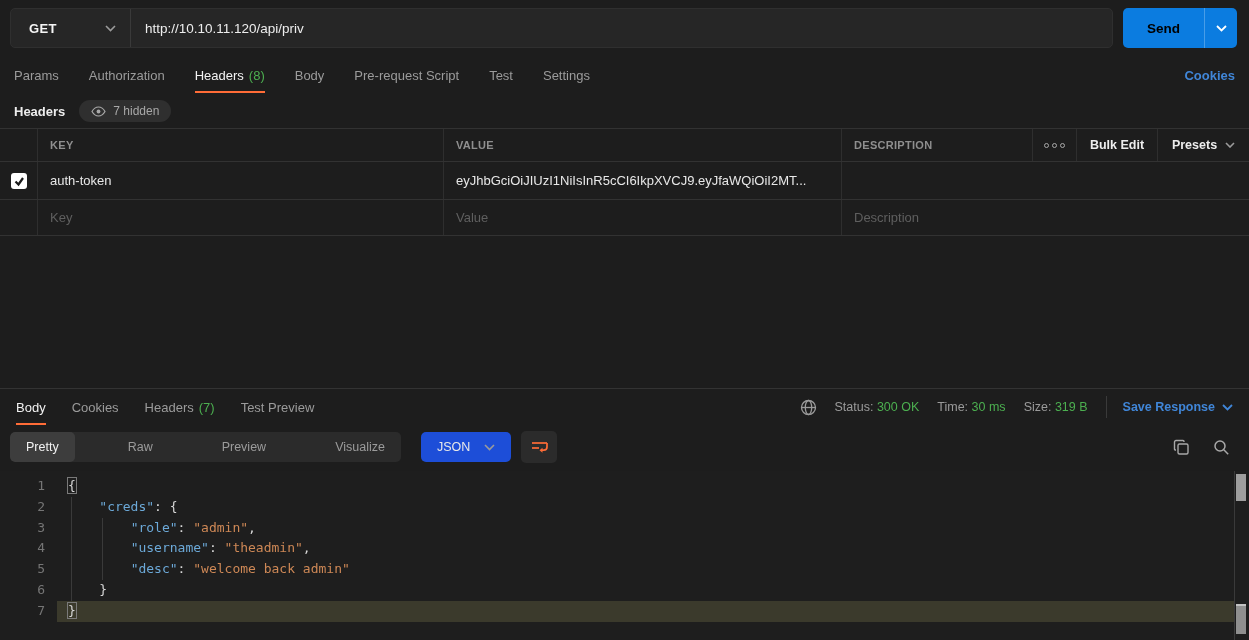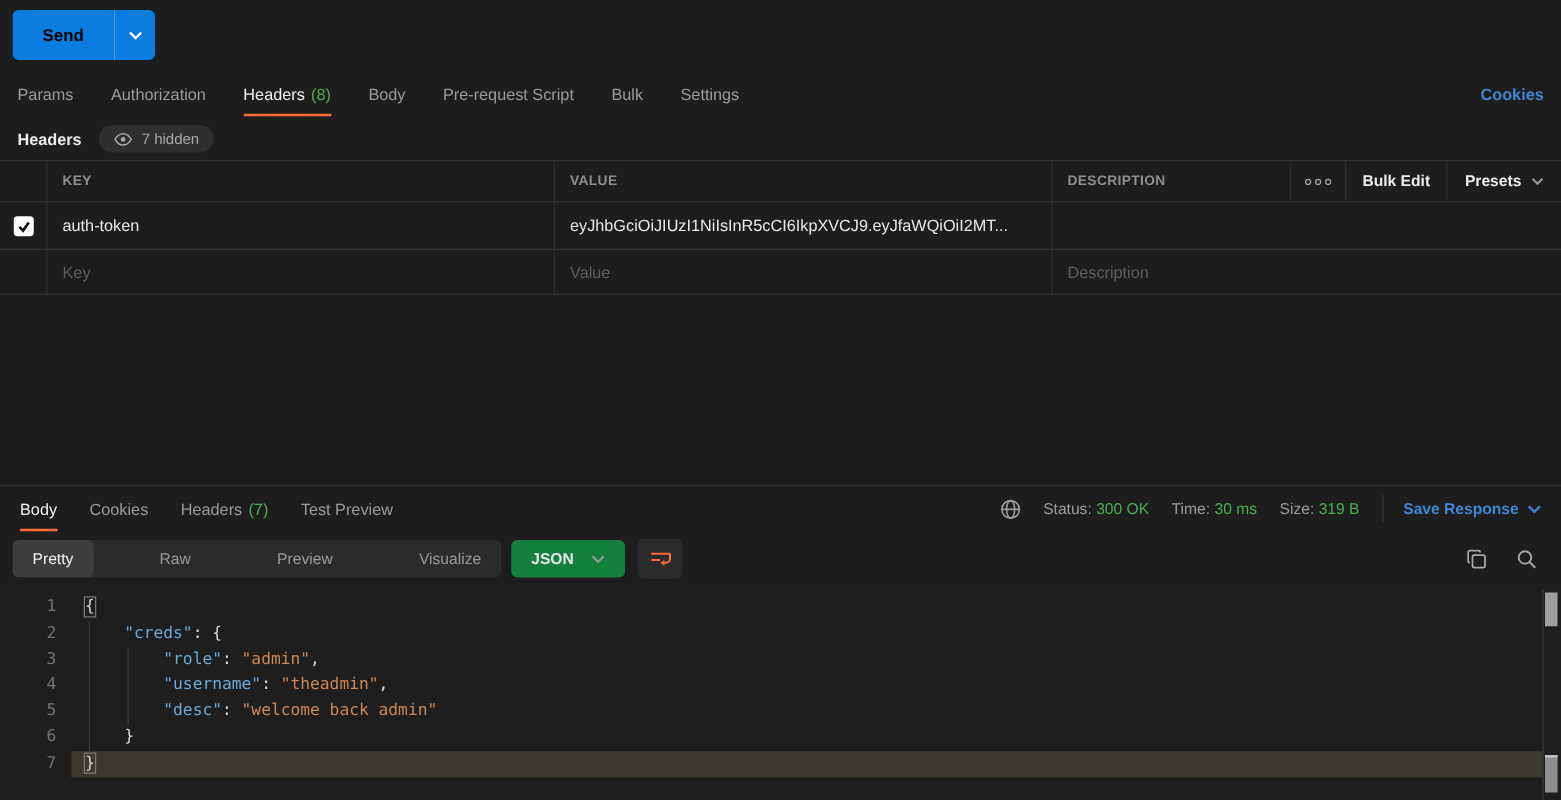"GET" div.url-container { html: none -> <div> <div> <span>GET</span> <span> <svg> <polyline></polyline> </svg> </span> </div> <div>http://10.10.11.120/api/priv</div> </div> }
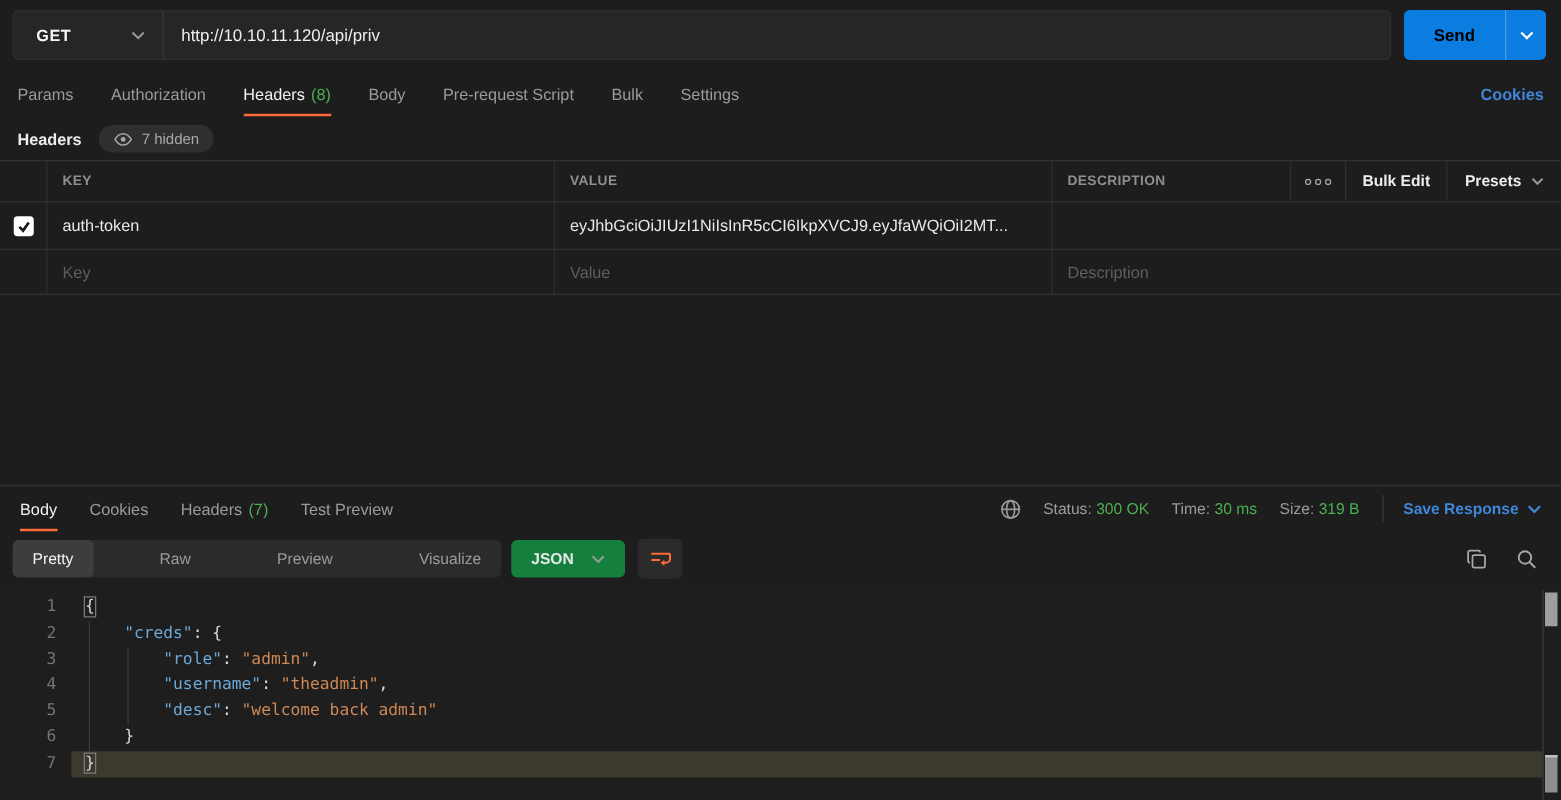"Bulk" span { text: Bulk -> Test }
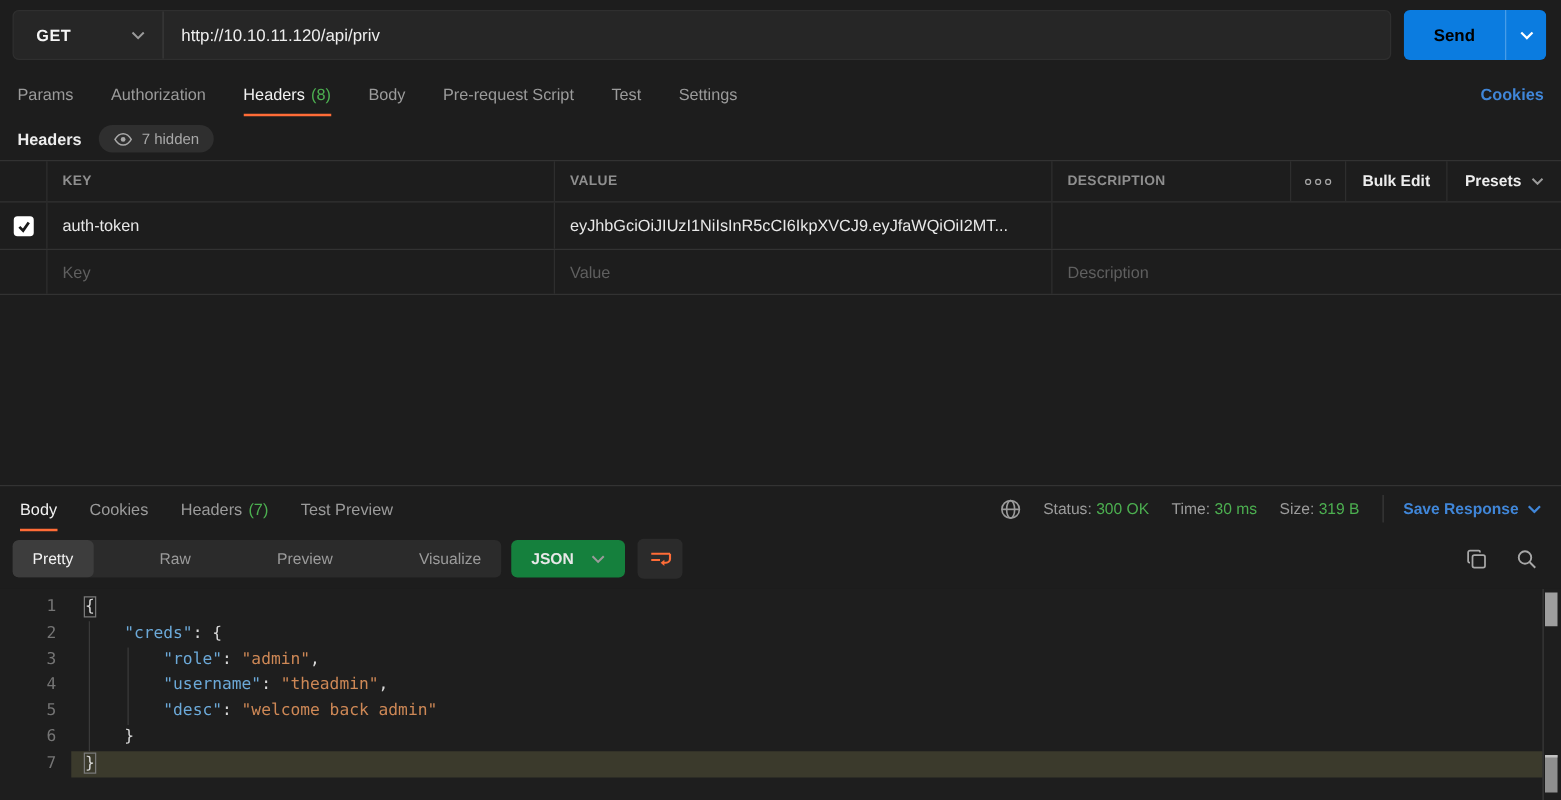"JSON" .fmt-select { background: #15803d -> #1d4ed8; font-weight: bold -> normal; margin-left: 0 -> 12px }
